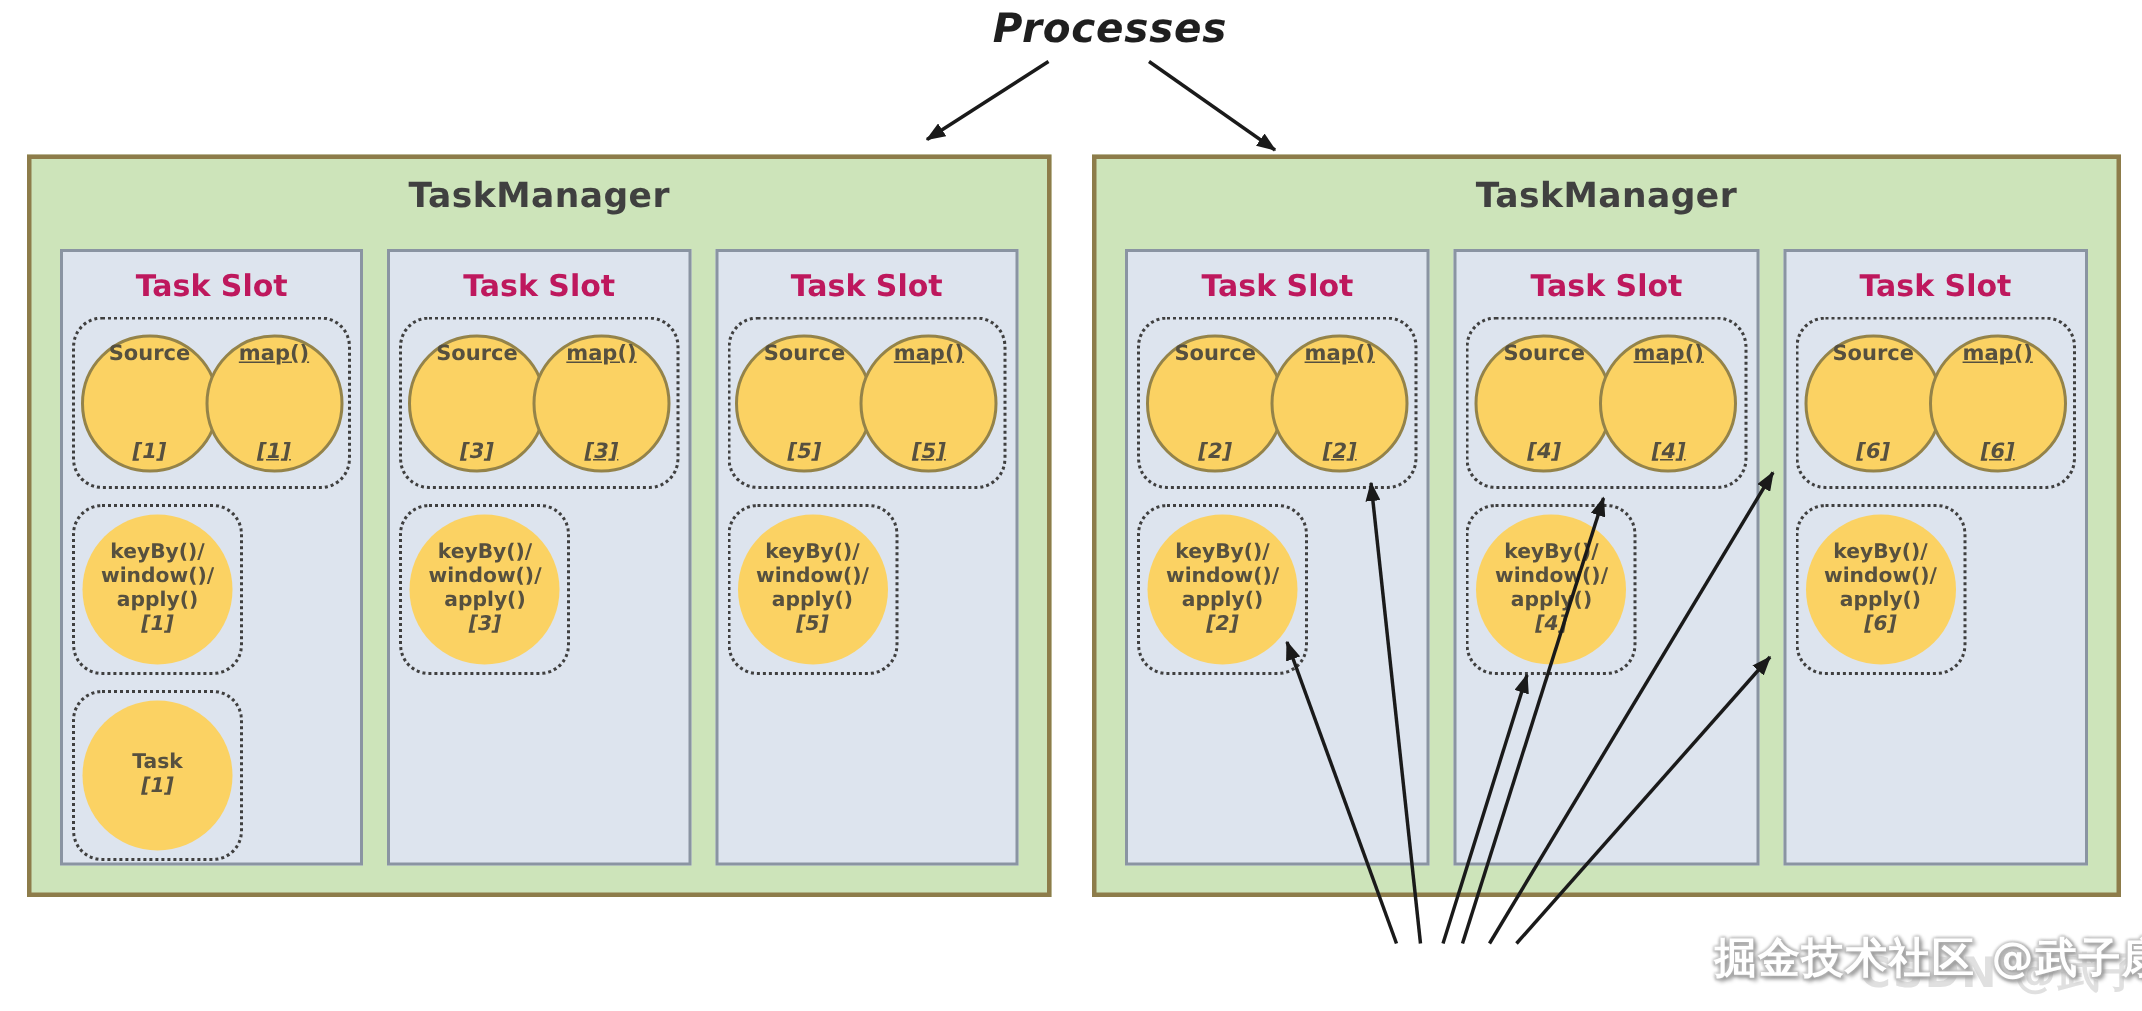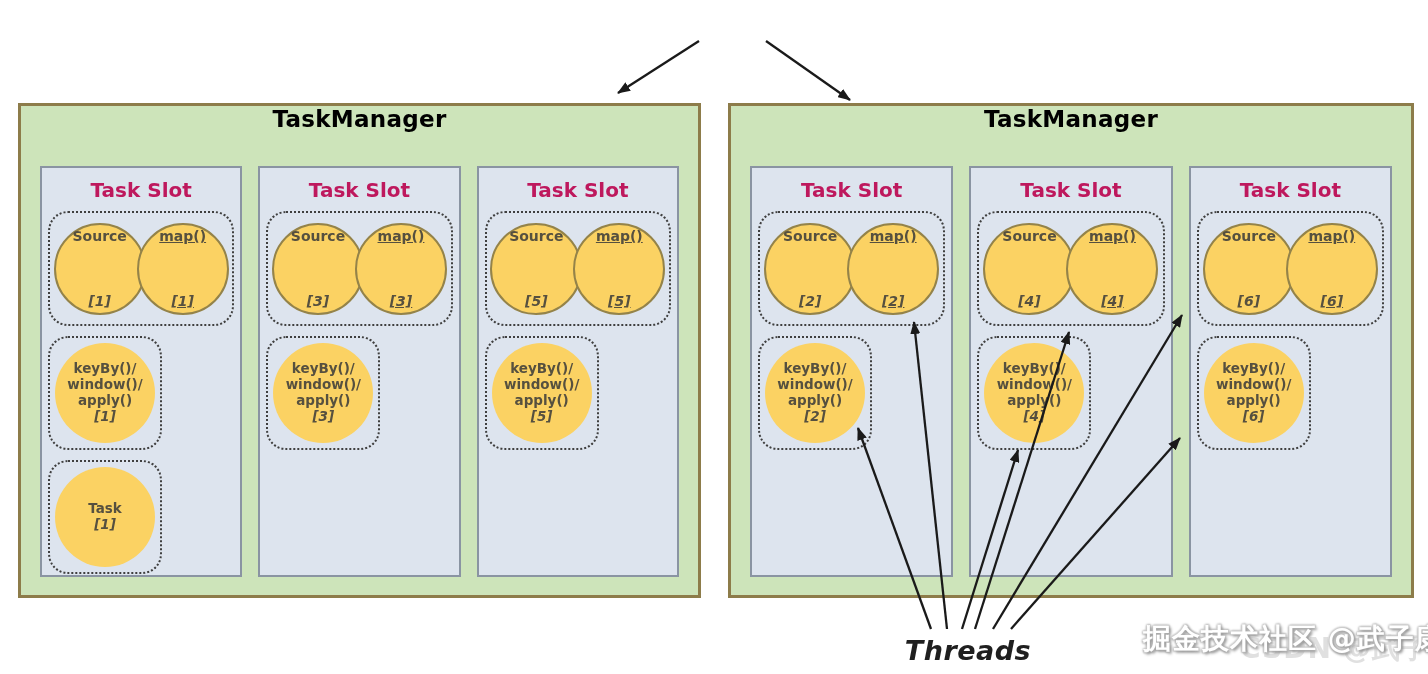"Processes" div.float-label { html: none -> <div>Processes</div> }
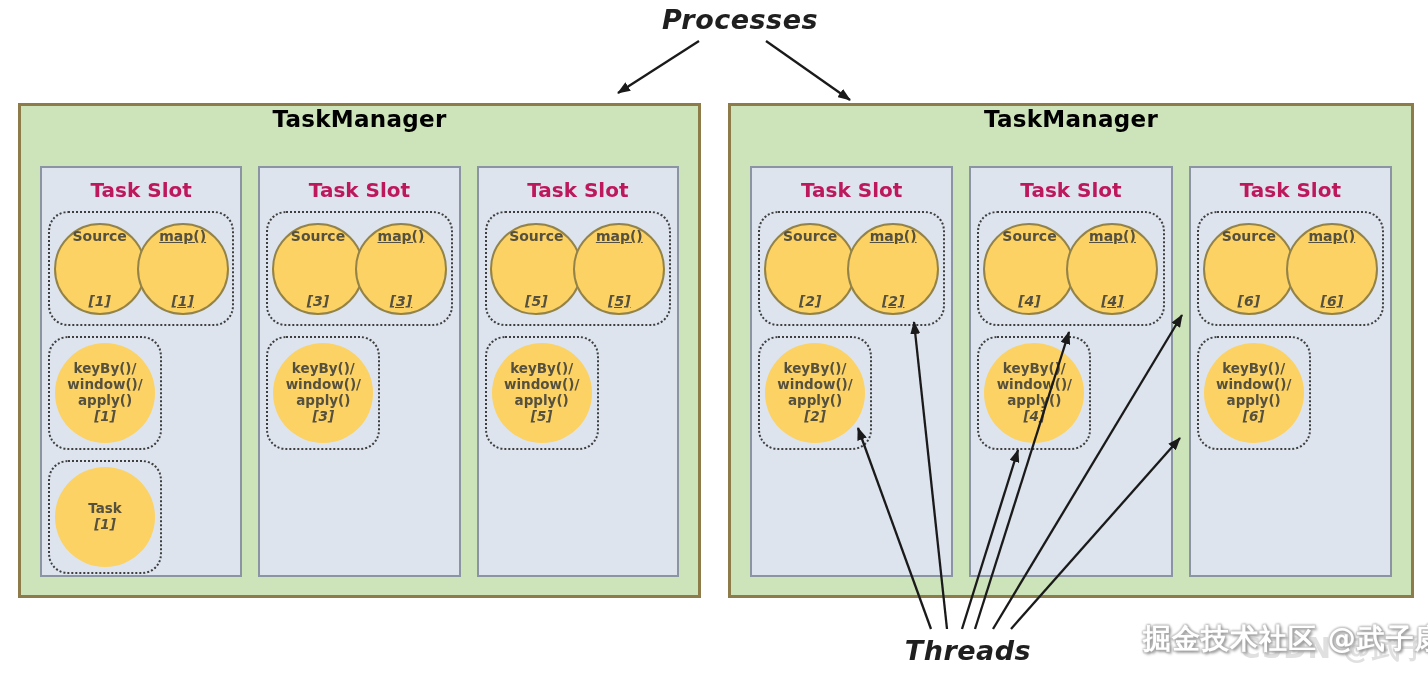"TaskManager" .tm-title { color: #000000 -> #404040; margin-top: none -> 12px }
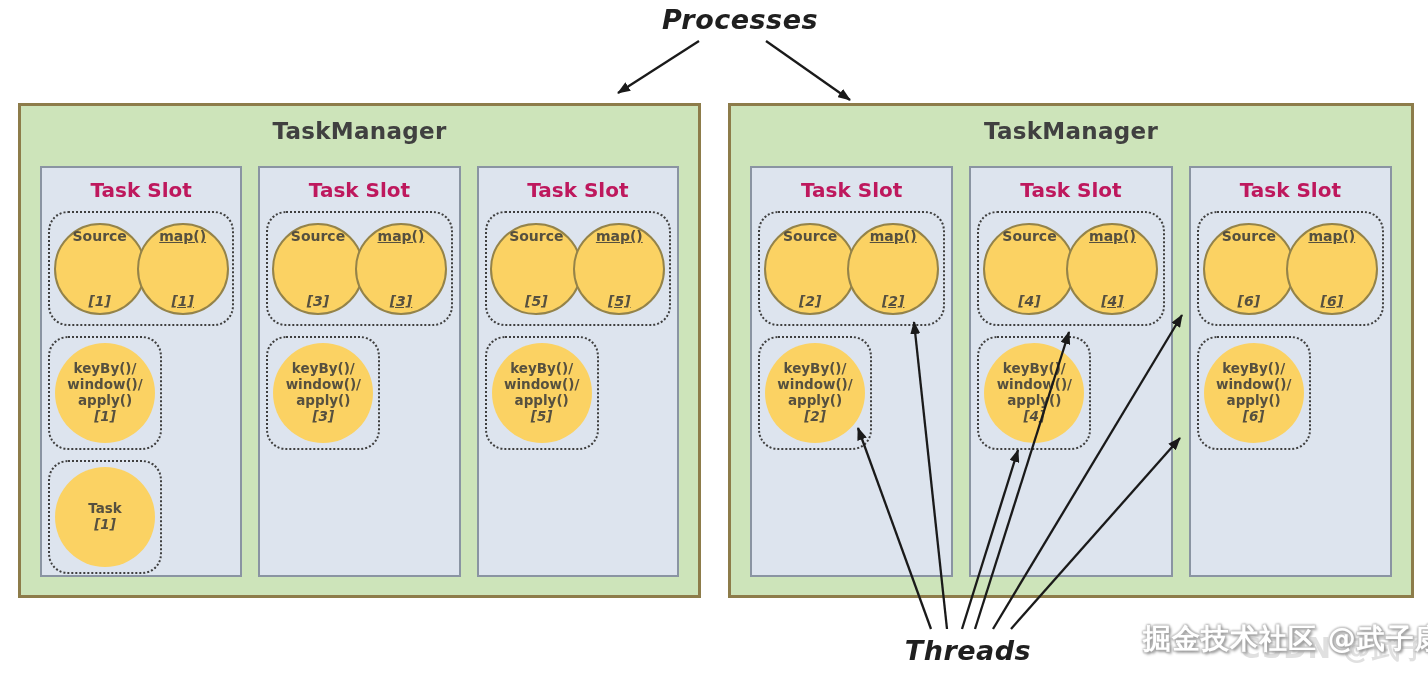"Threads" div.float-label { html: <div>Threads</div> -> none }
